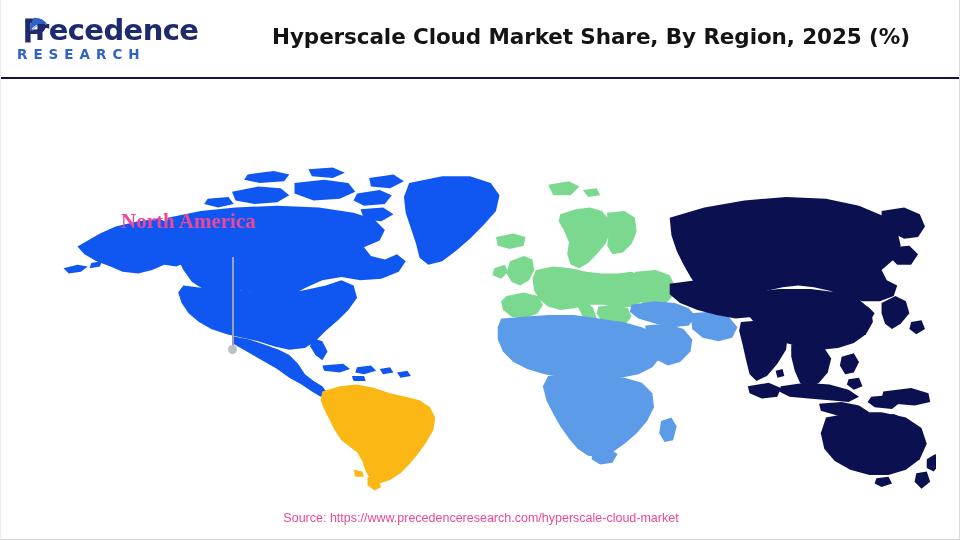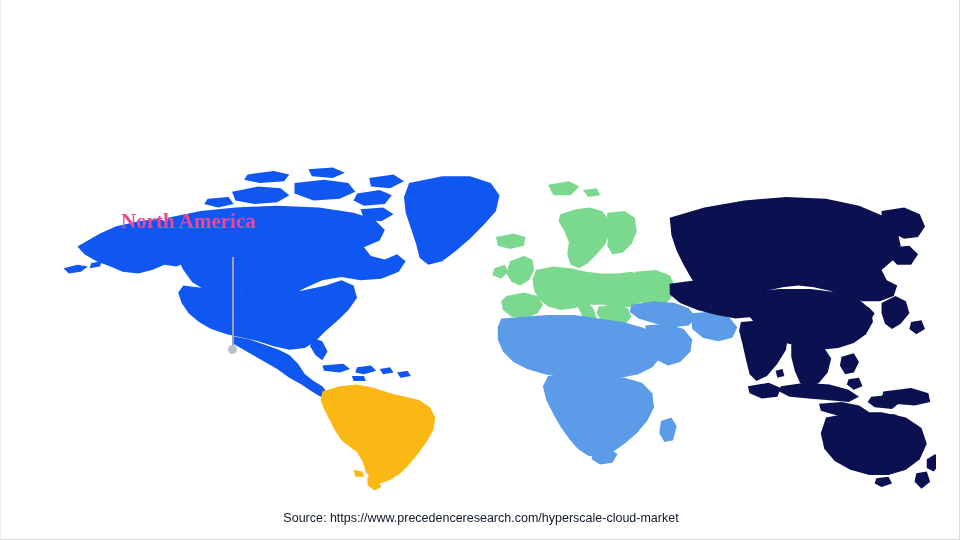"recedence" div { html: none -> <div> <div> <svg> <path></path> <path></path> <path></path> <path></path> </svg> <div>recedence</div> <div>RESEARCH</div> </div> <div>Hyperscale Cloud Market Share, By Region, 2025 (%)</div> <div></div> </div> }
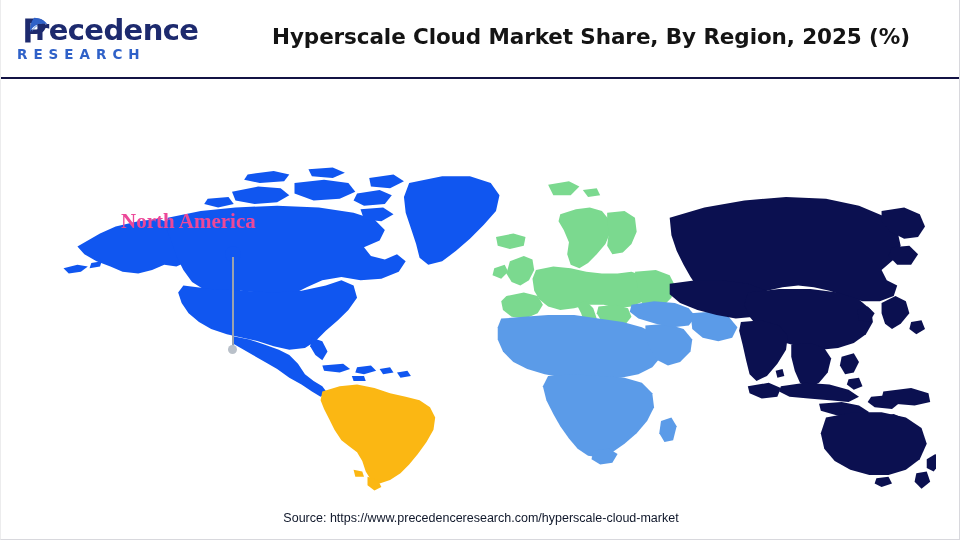"Source:" #source { color: #0f172a -> #ec4899 }
